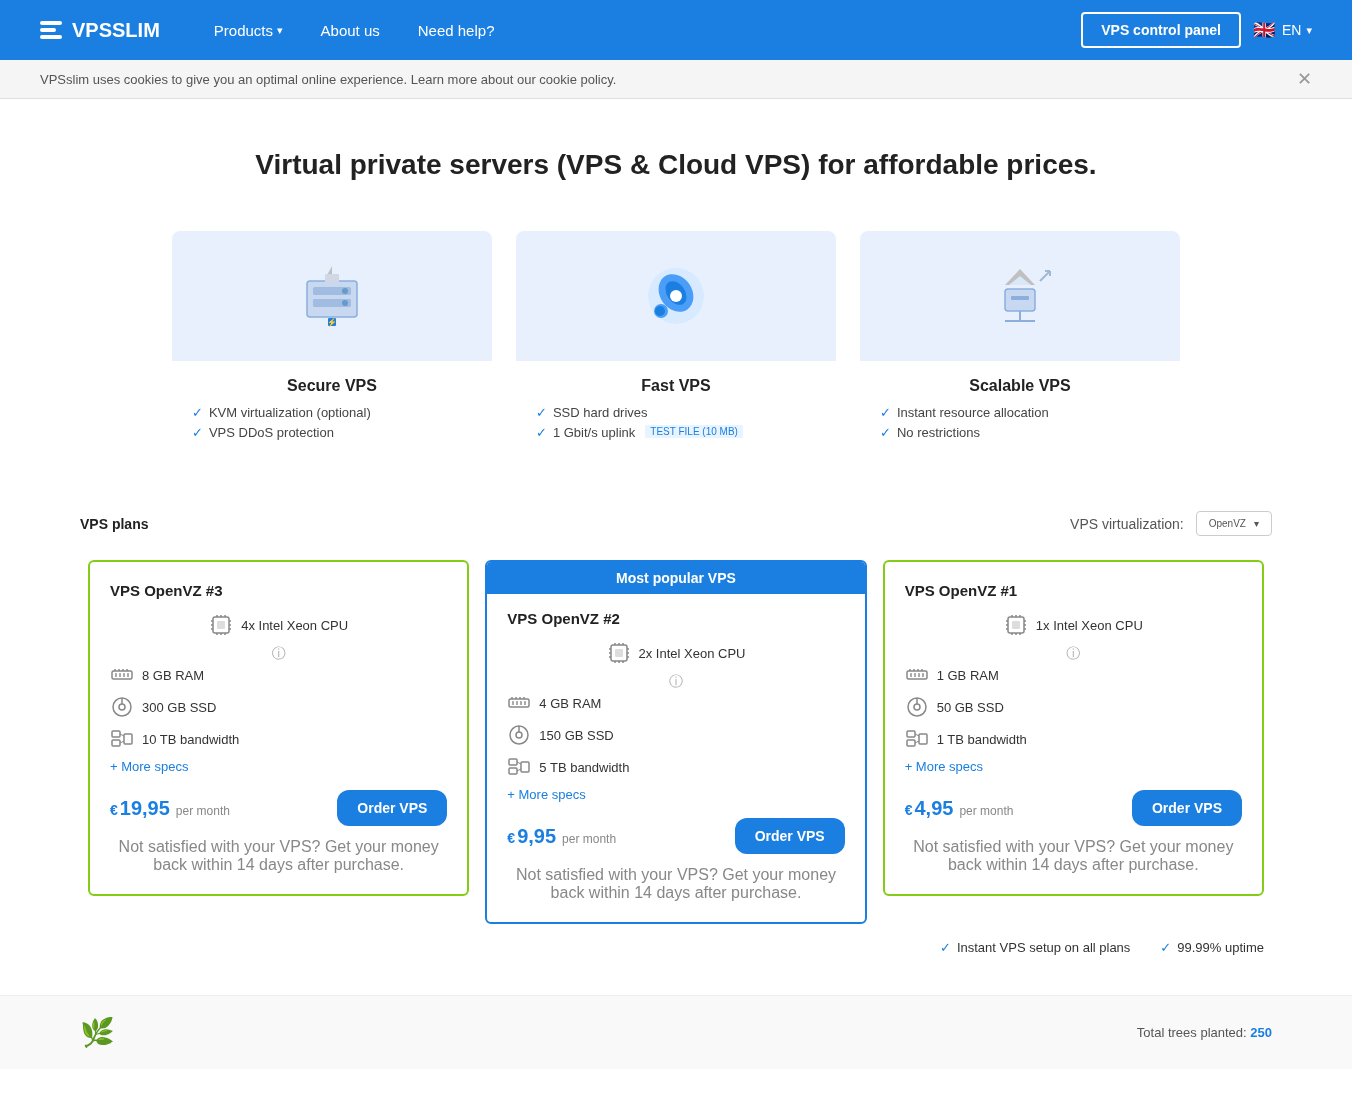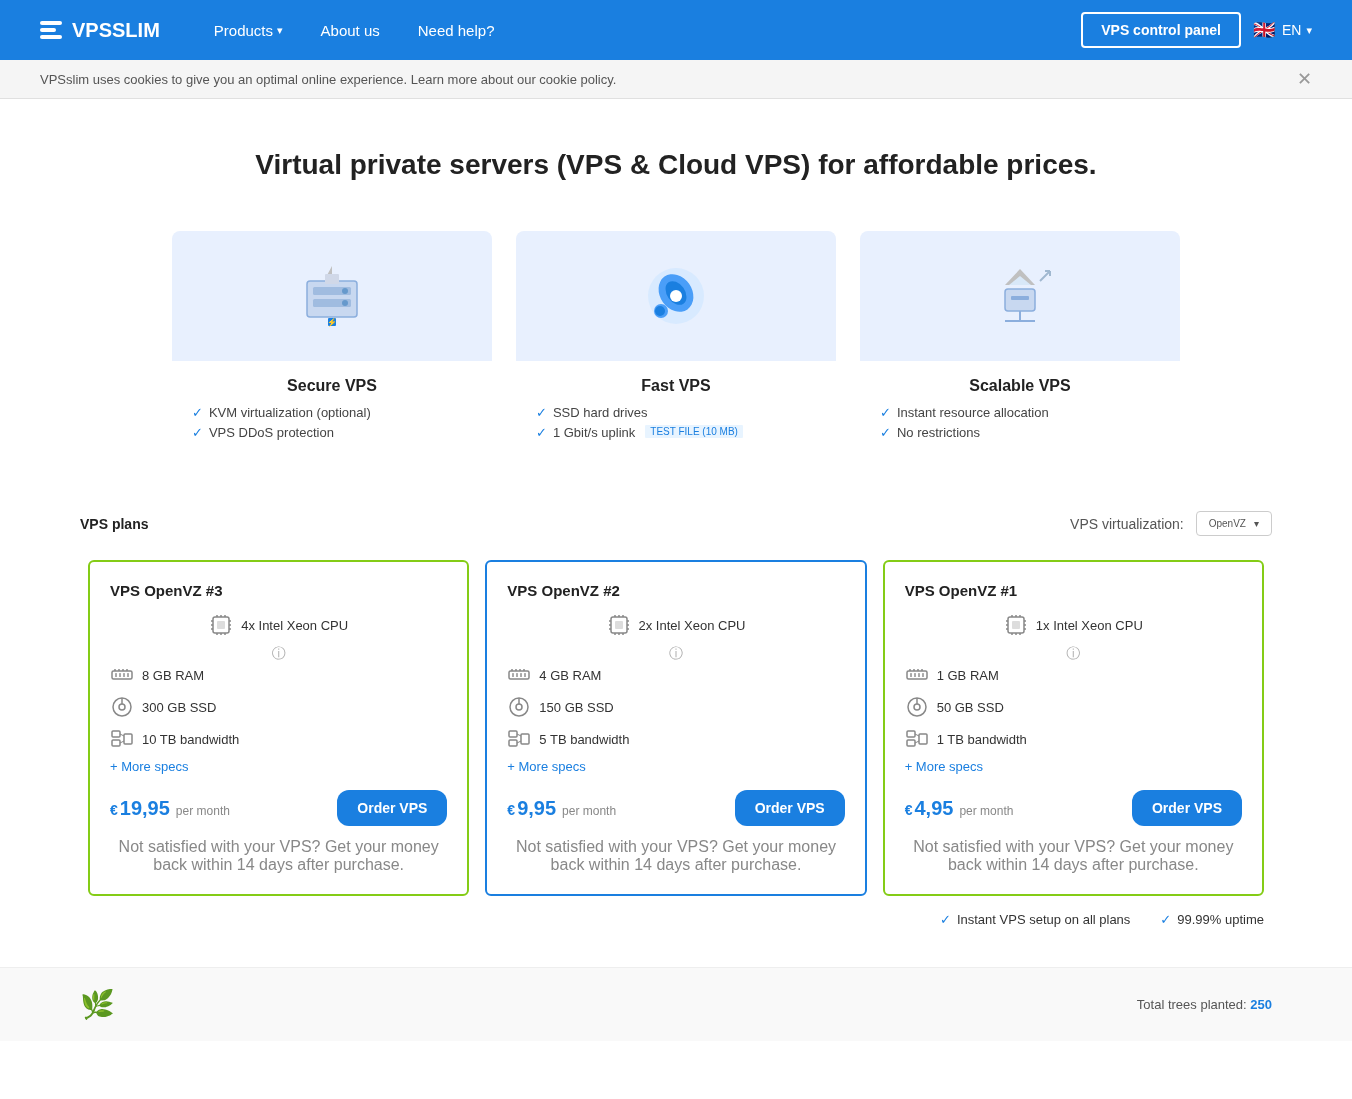"Most popular VPS" div.popular-badge { html: none -> <div>Most popular VPS</div> }
